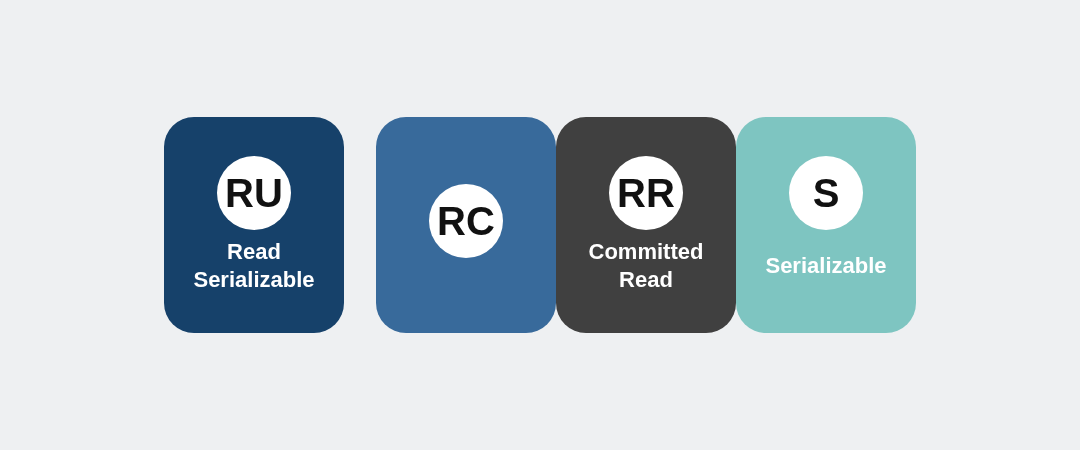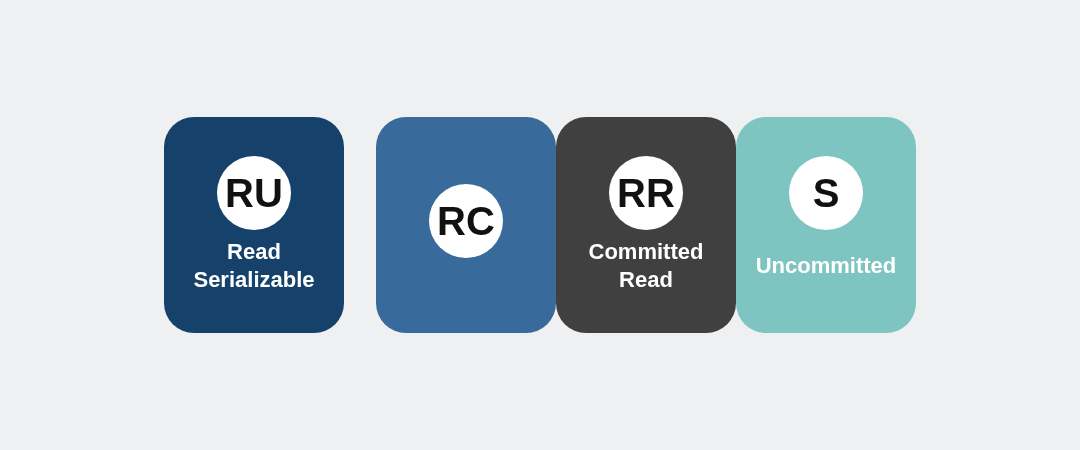"Uncommitted" div.card-label { text: Uncommitted -> Serializable }
